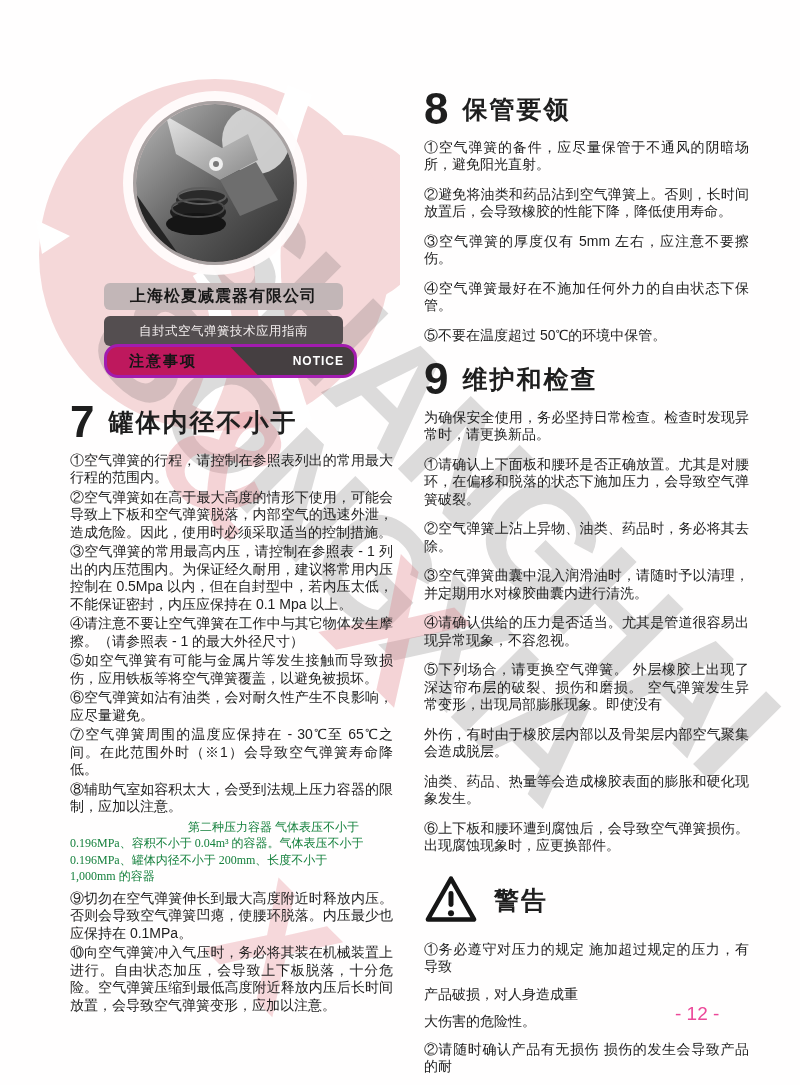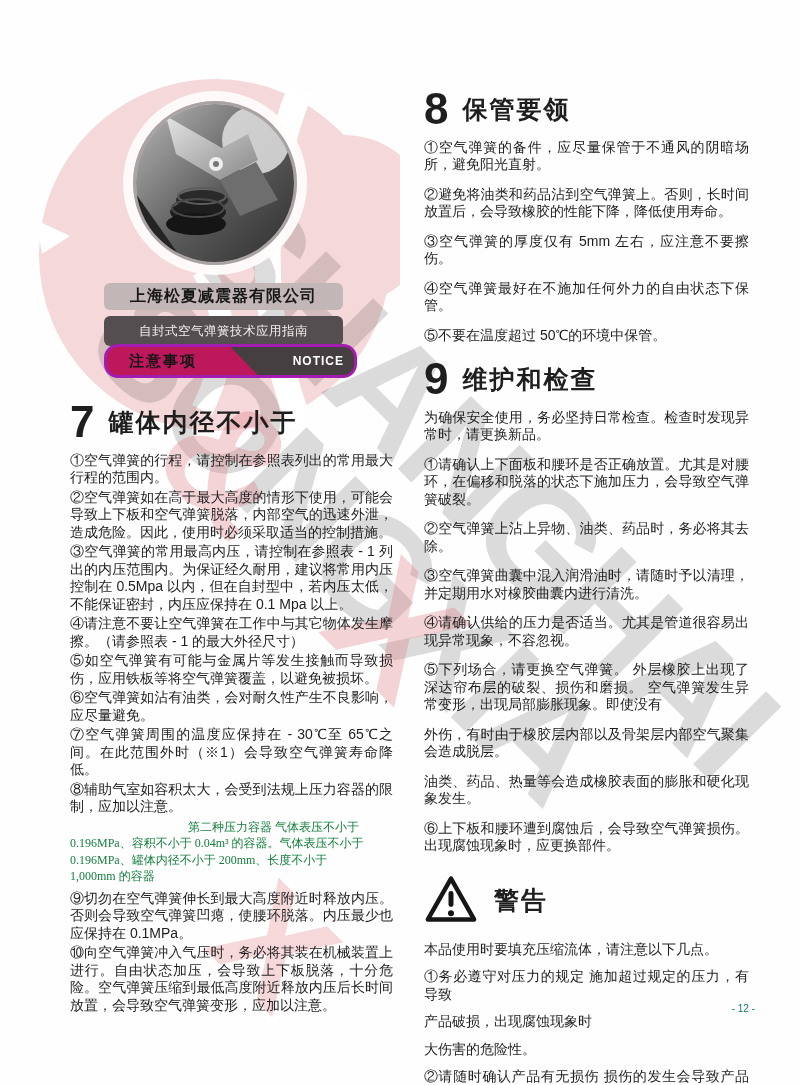"本品使用时要填充压缩流体，请注意以下几点。" p { html: <p>本品使用时要填充压缩流体，请注意以下几点。</p> -> none }
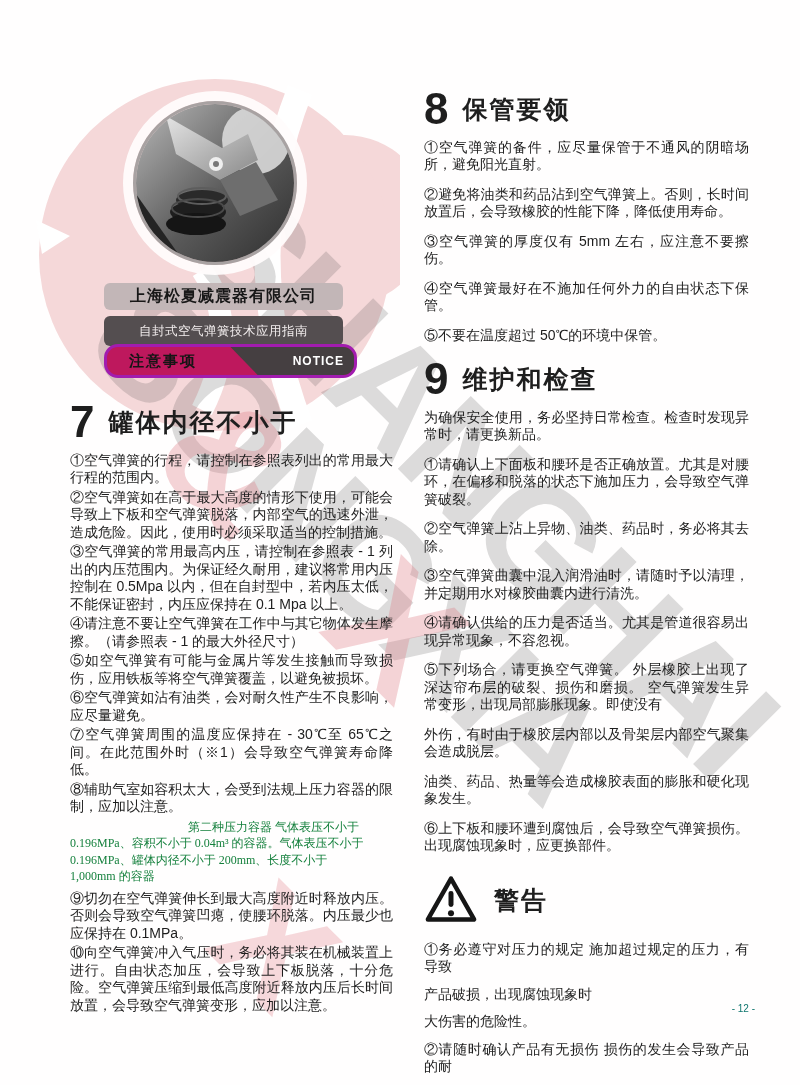"产品破损，出现腐蚀现象时" p { text: 出现腐蚀现象时 -> 对人身造成重 }
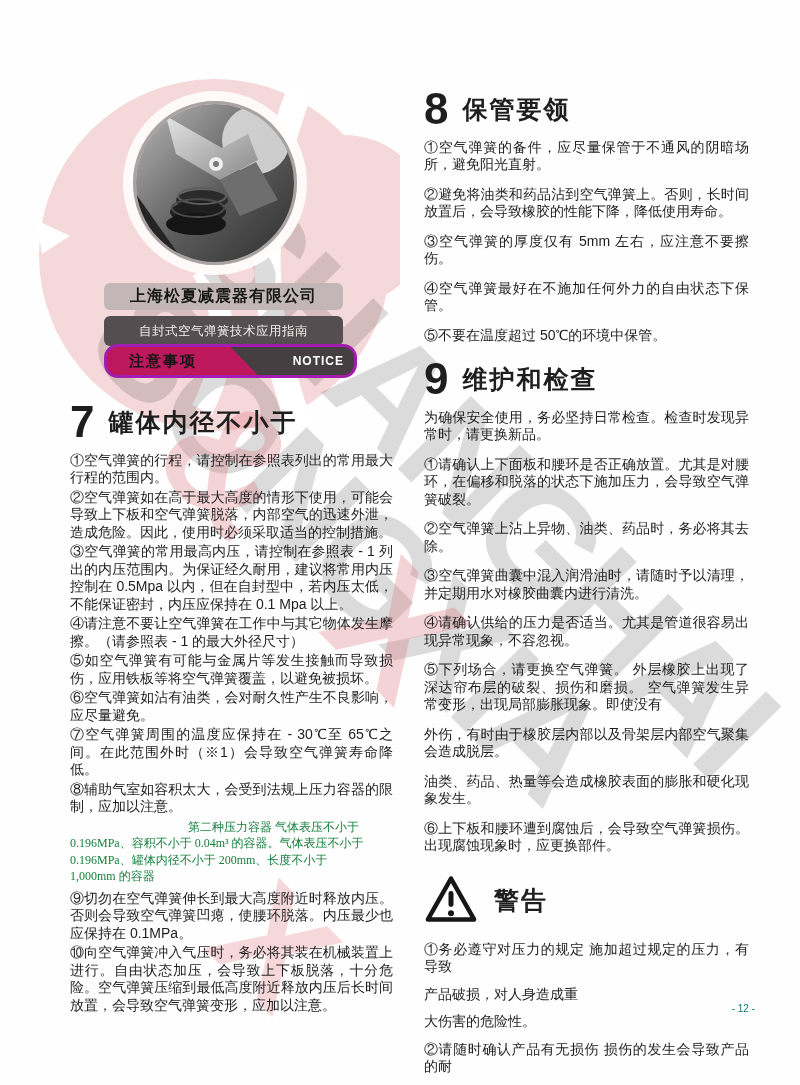"- 12 -" .pagenum { color: #0f766e -> #ec4899; font-size: 10px -> 19px; text-align: right -> left }
